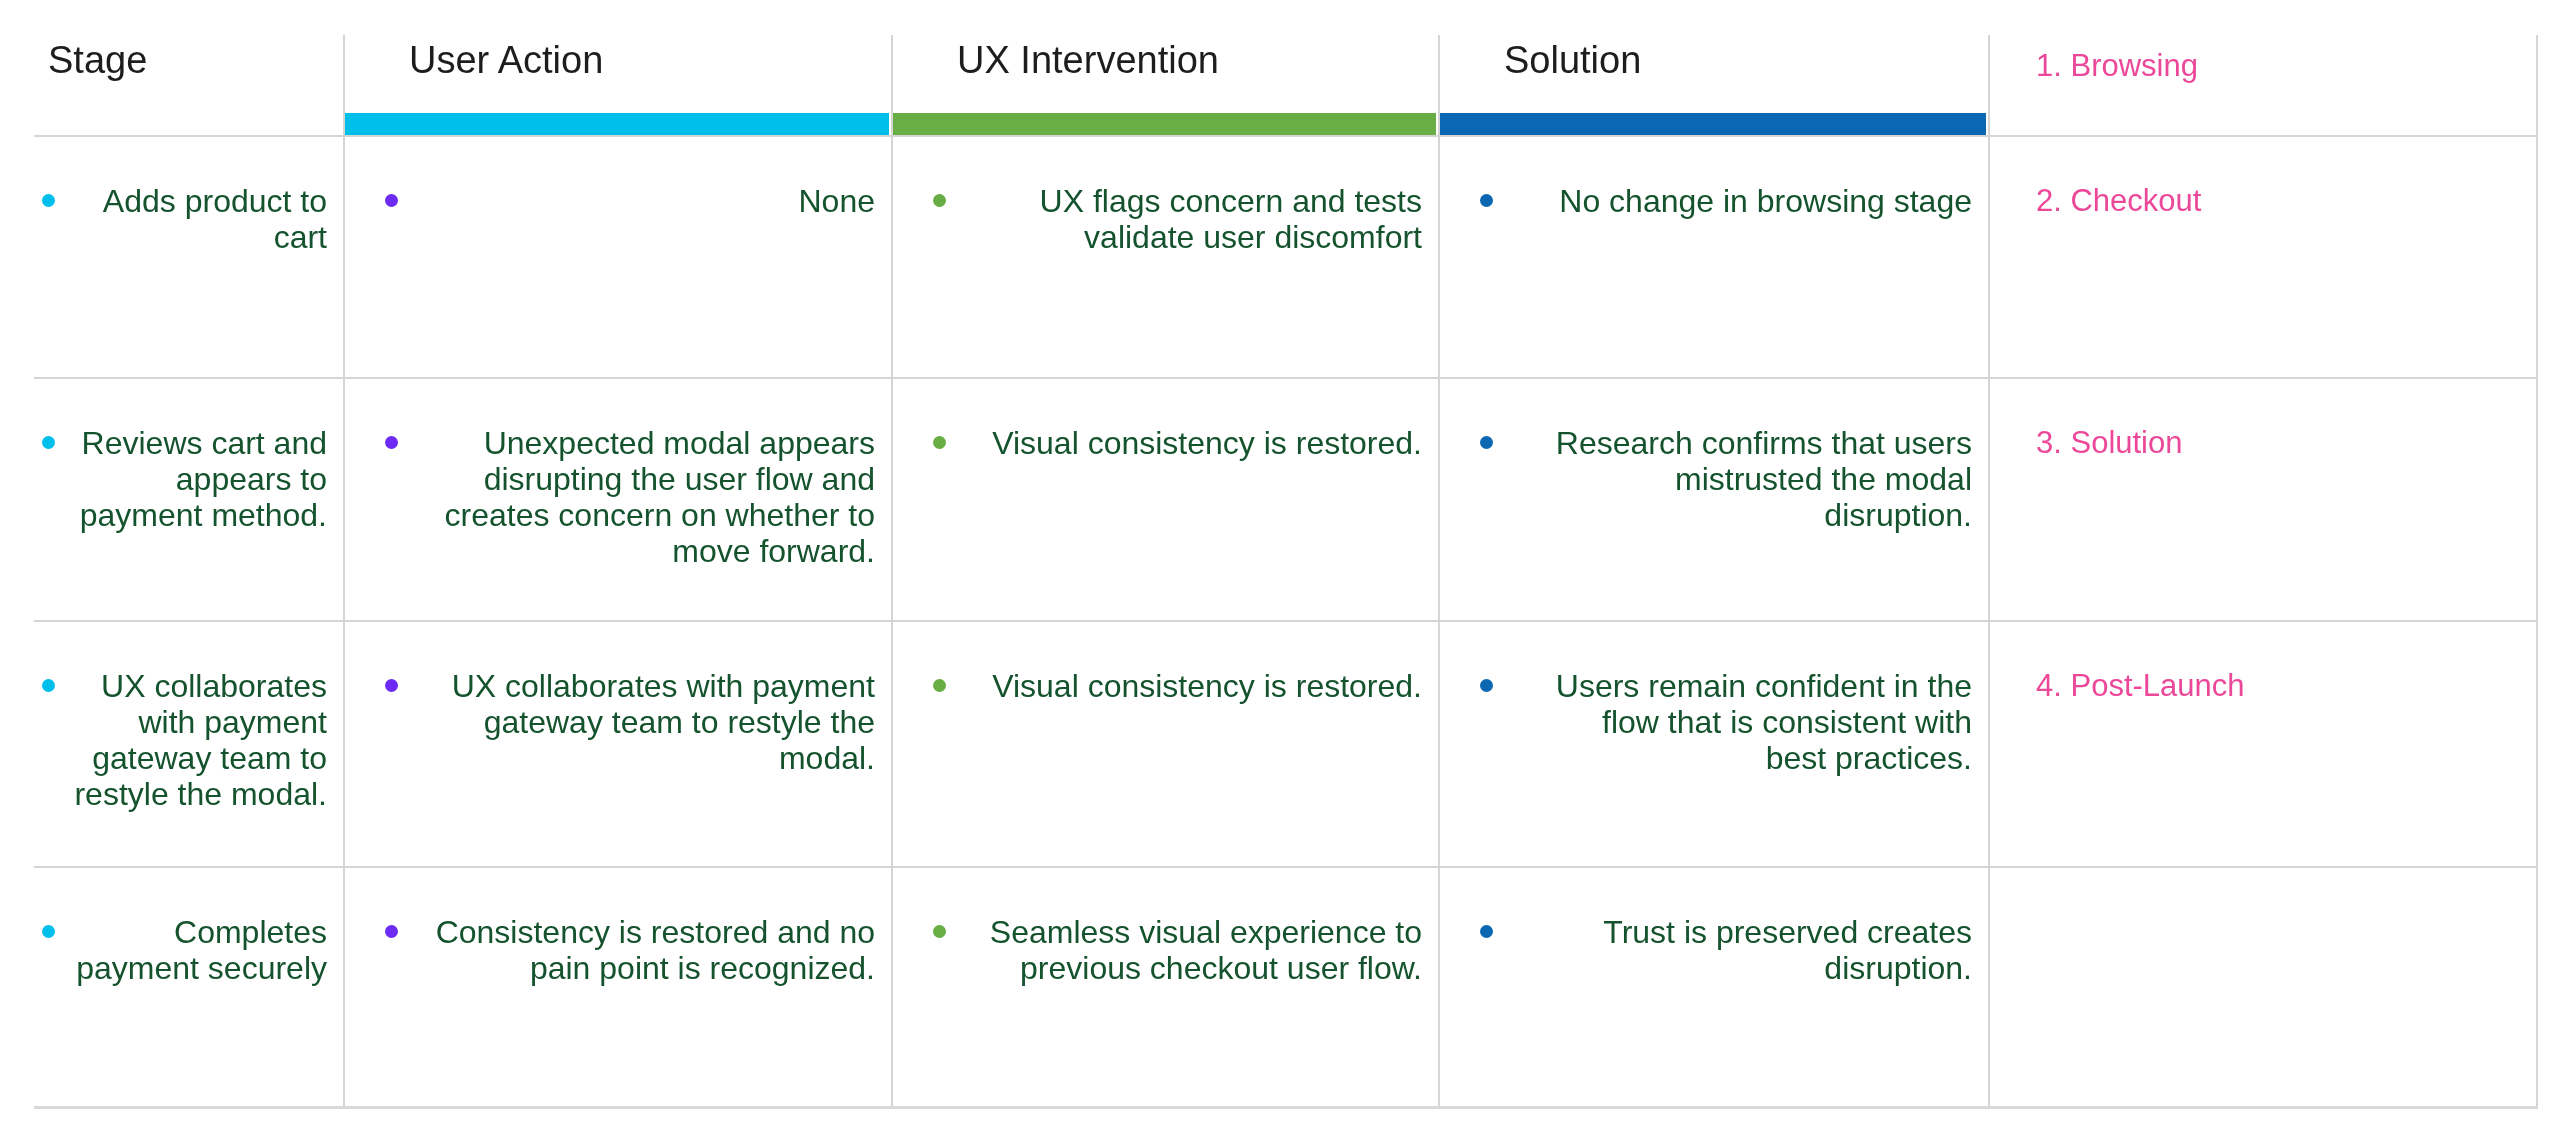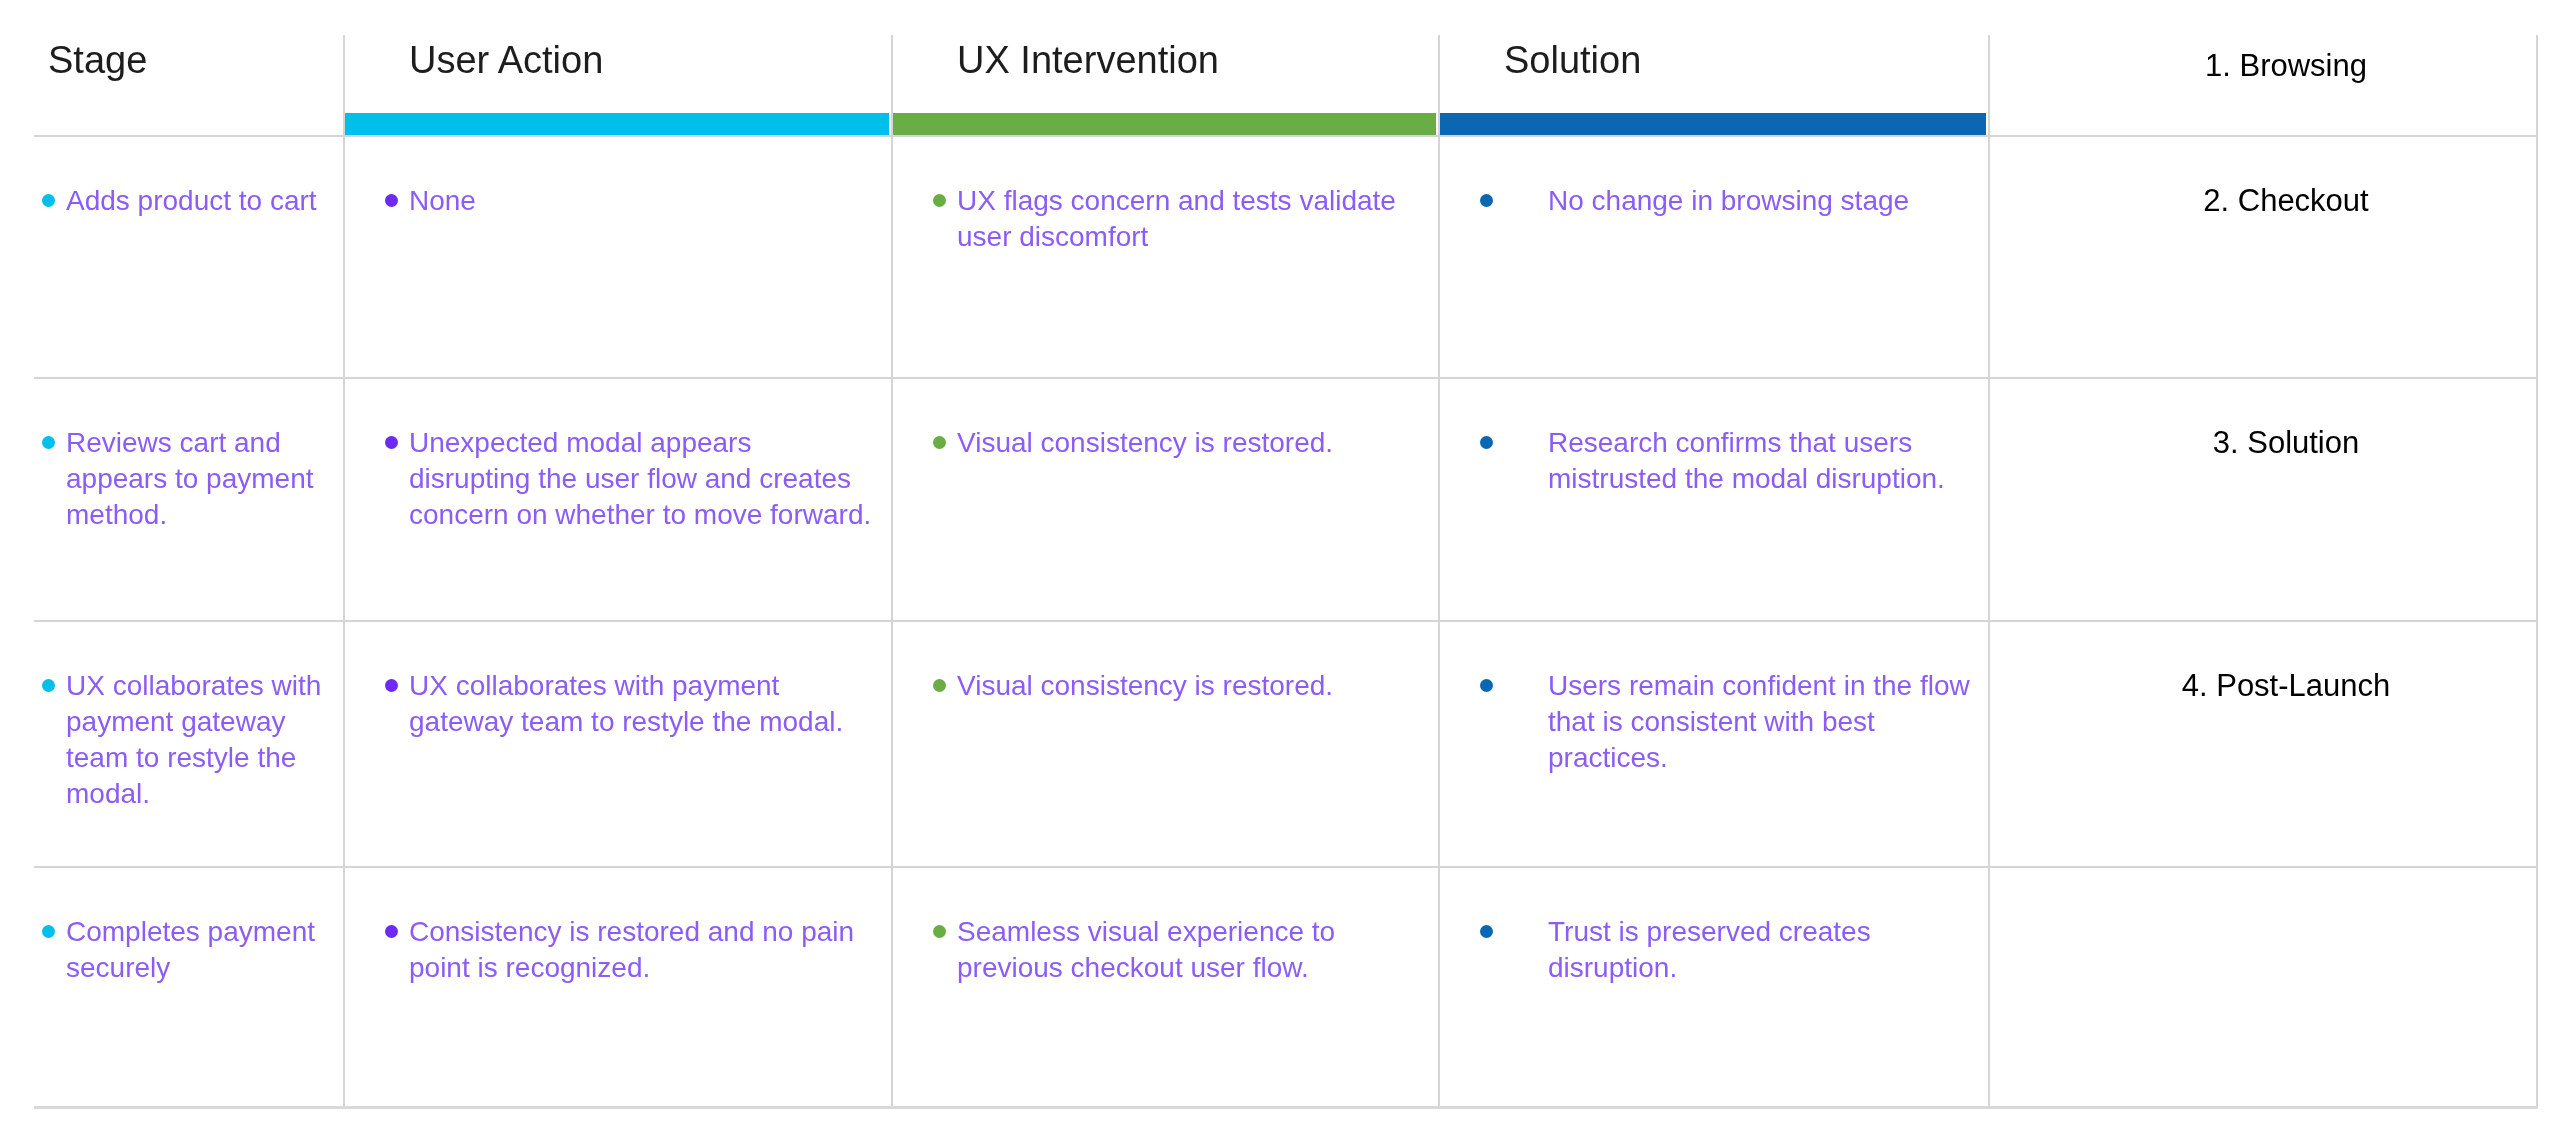"1. Browsing" .stage-cell { color: #000000 -> #ec4899; text-align: center -> none }
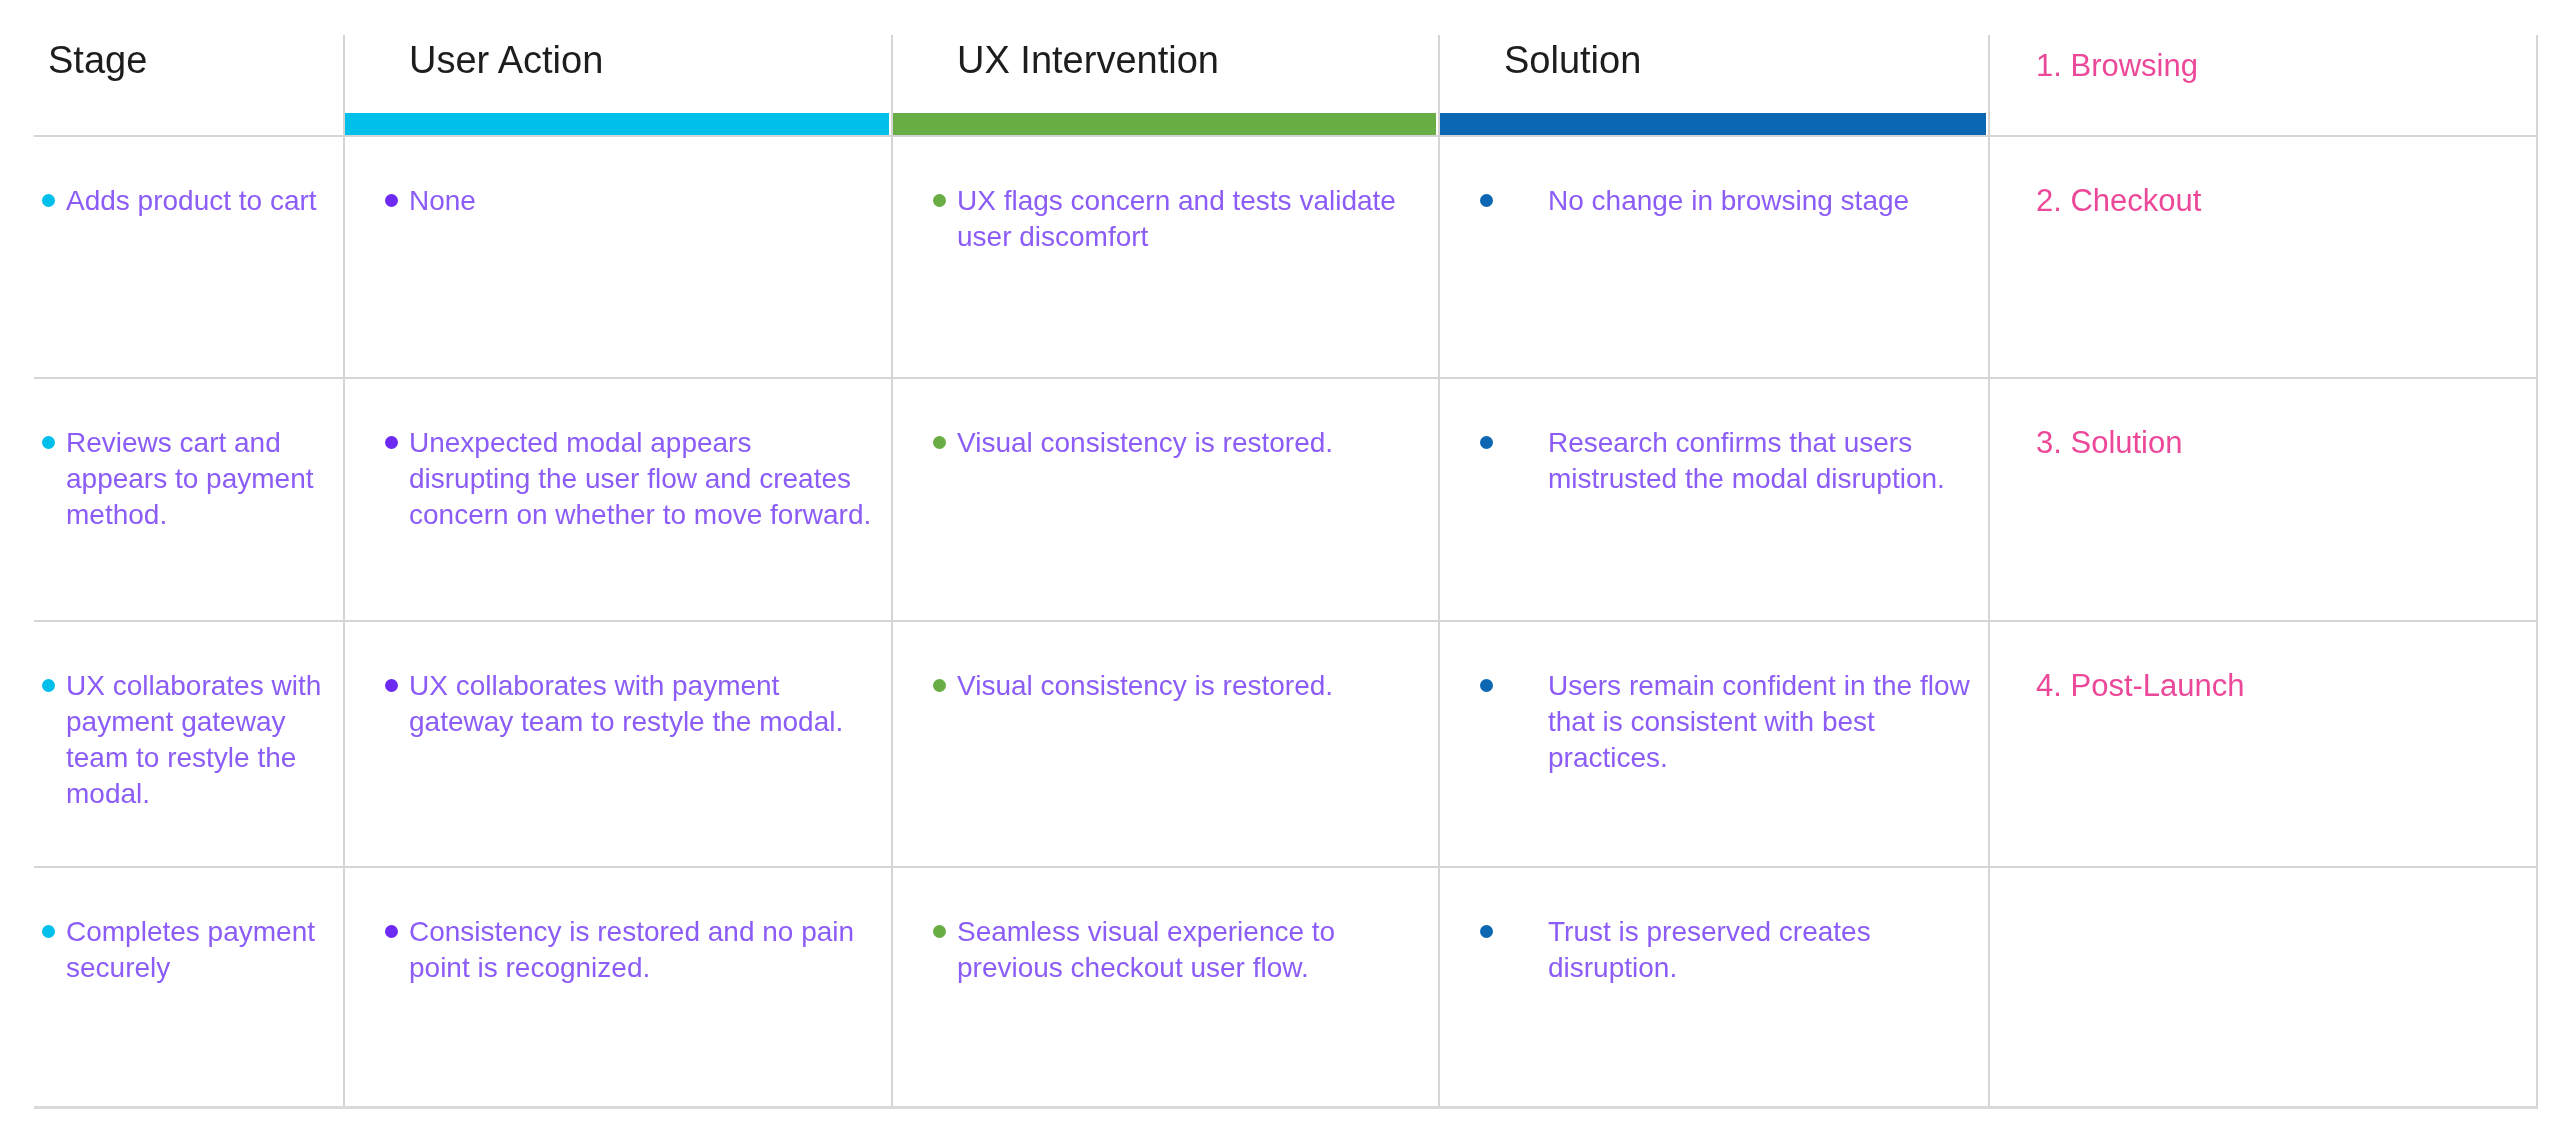"Adds product to cart" .celltext { color: #8b5cf6 -> #14532d; font-size: 28px -> 32px; text-align: none -> right }
